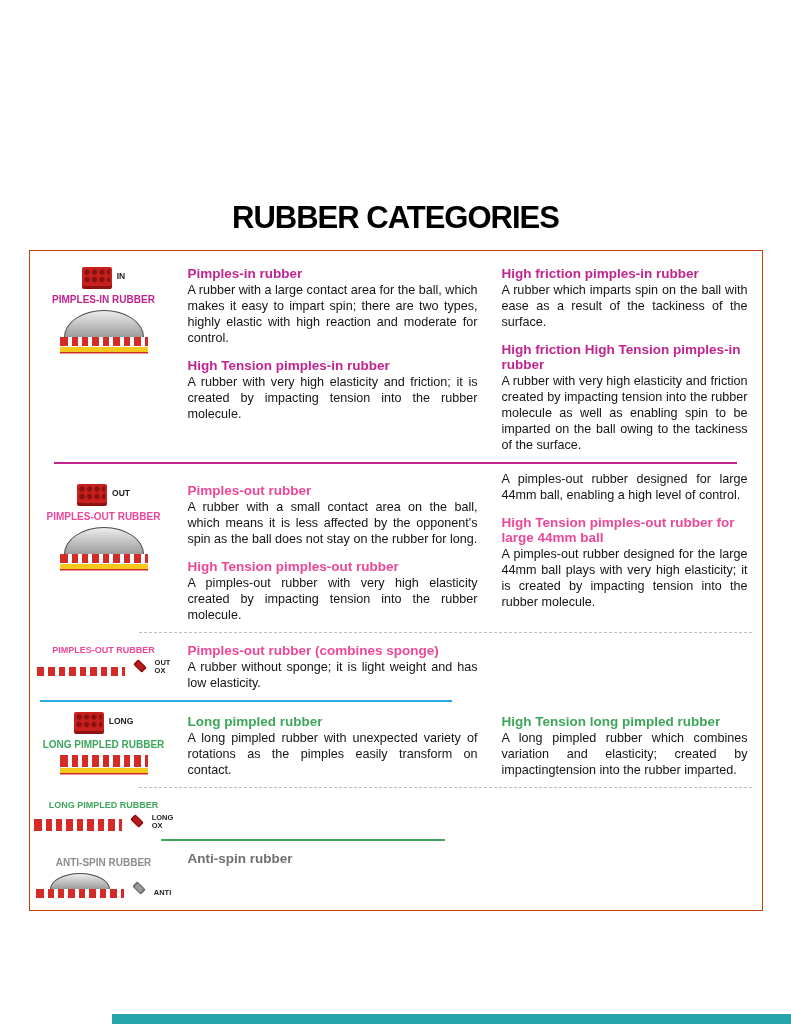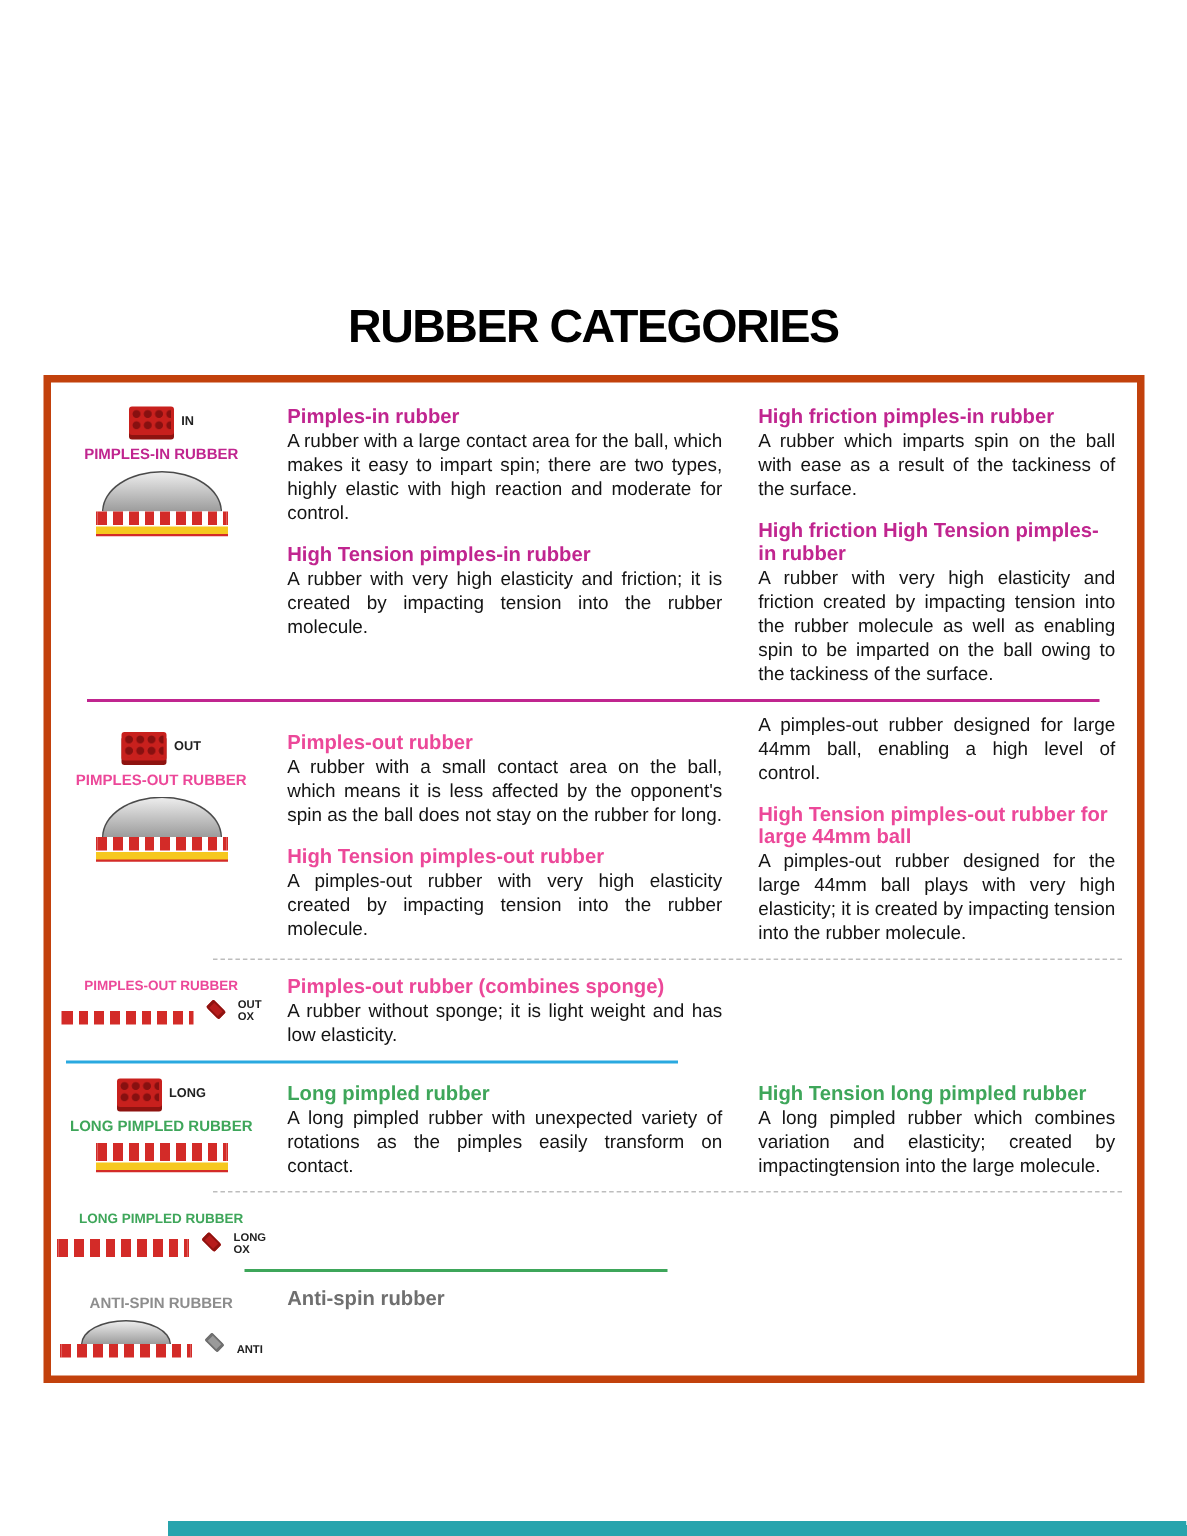"IN" .box { border: 5px solid #c2410c -> 1px solid #c2410c }
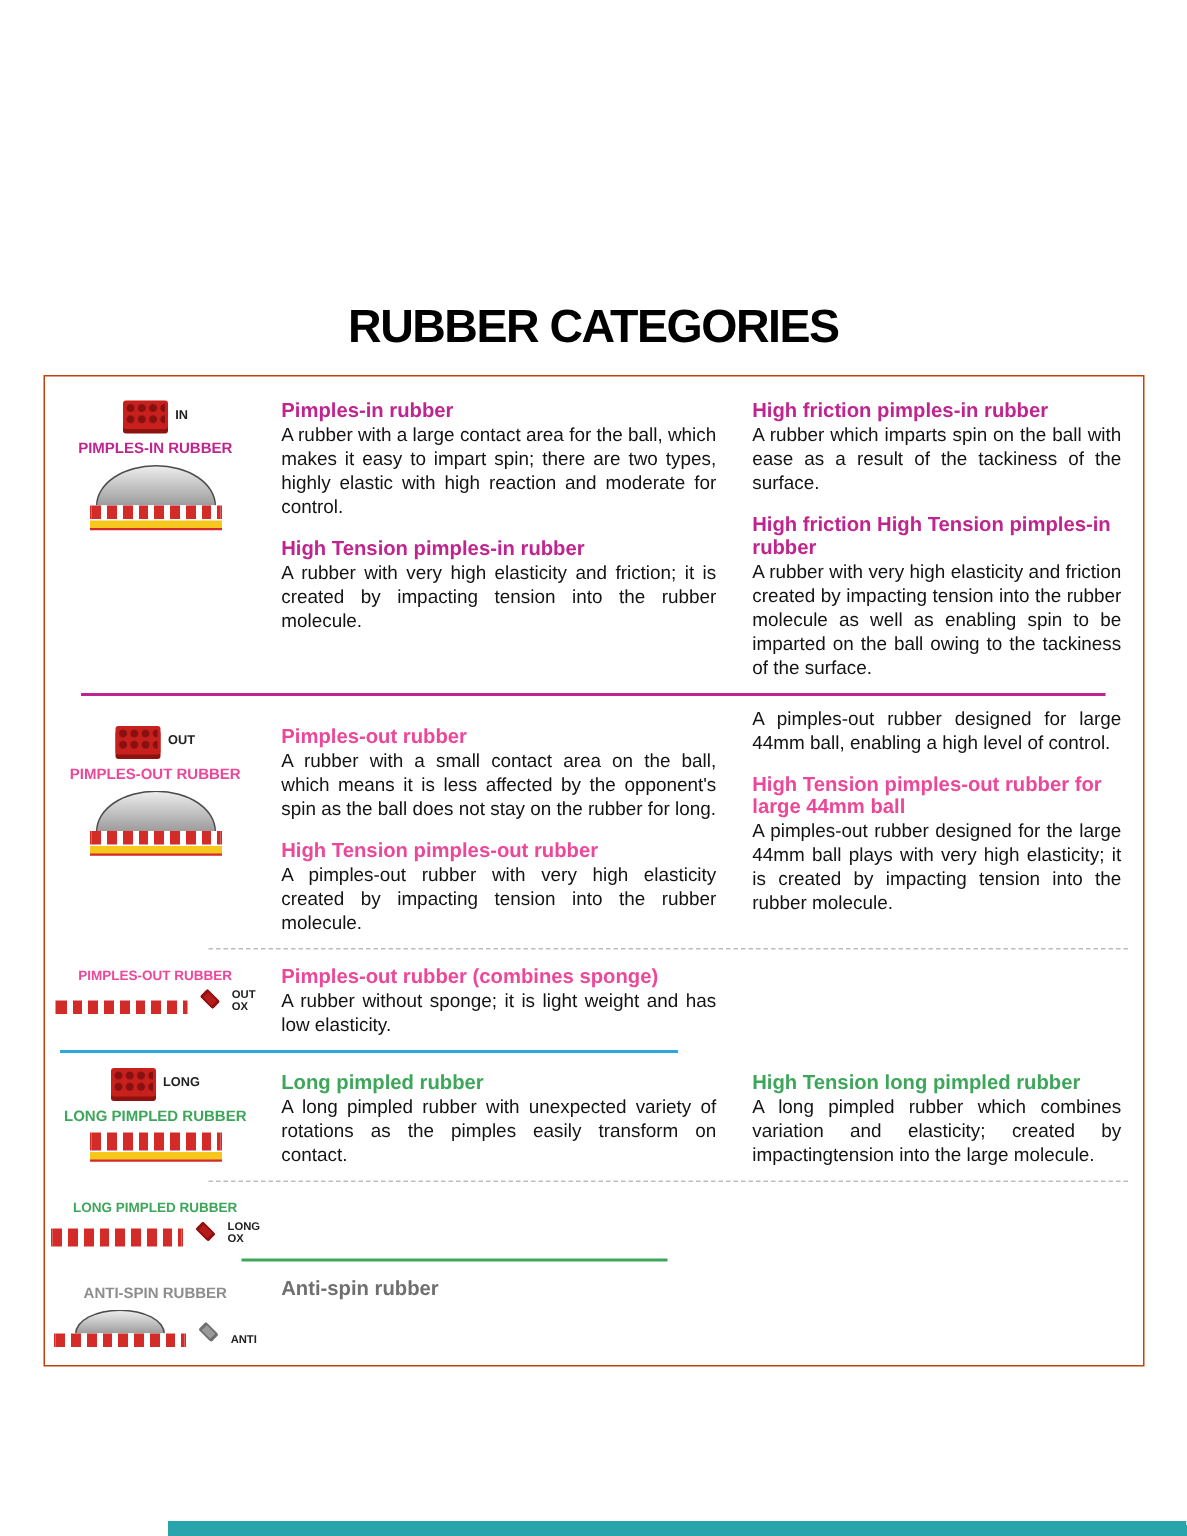"A long pimpled rubber which" p.b { text: large molecule -> rubber imparted }
